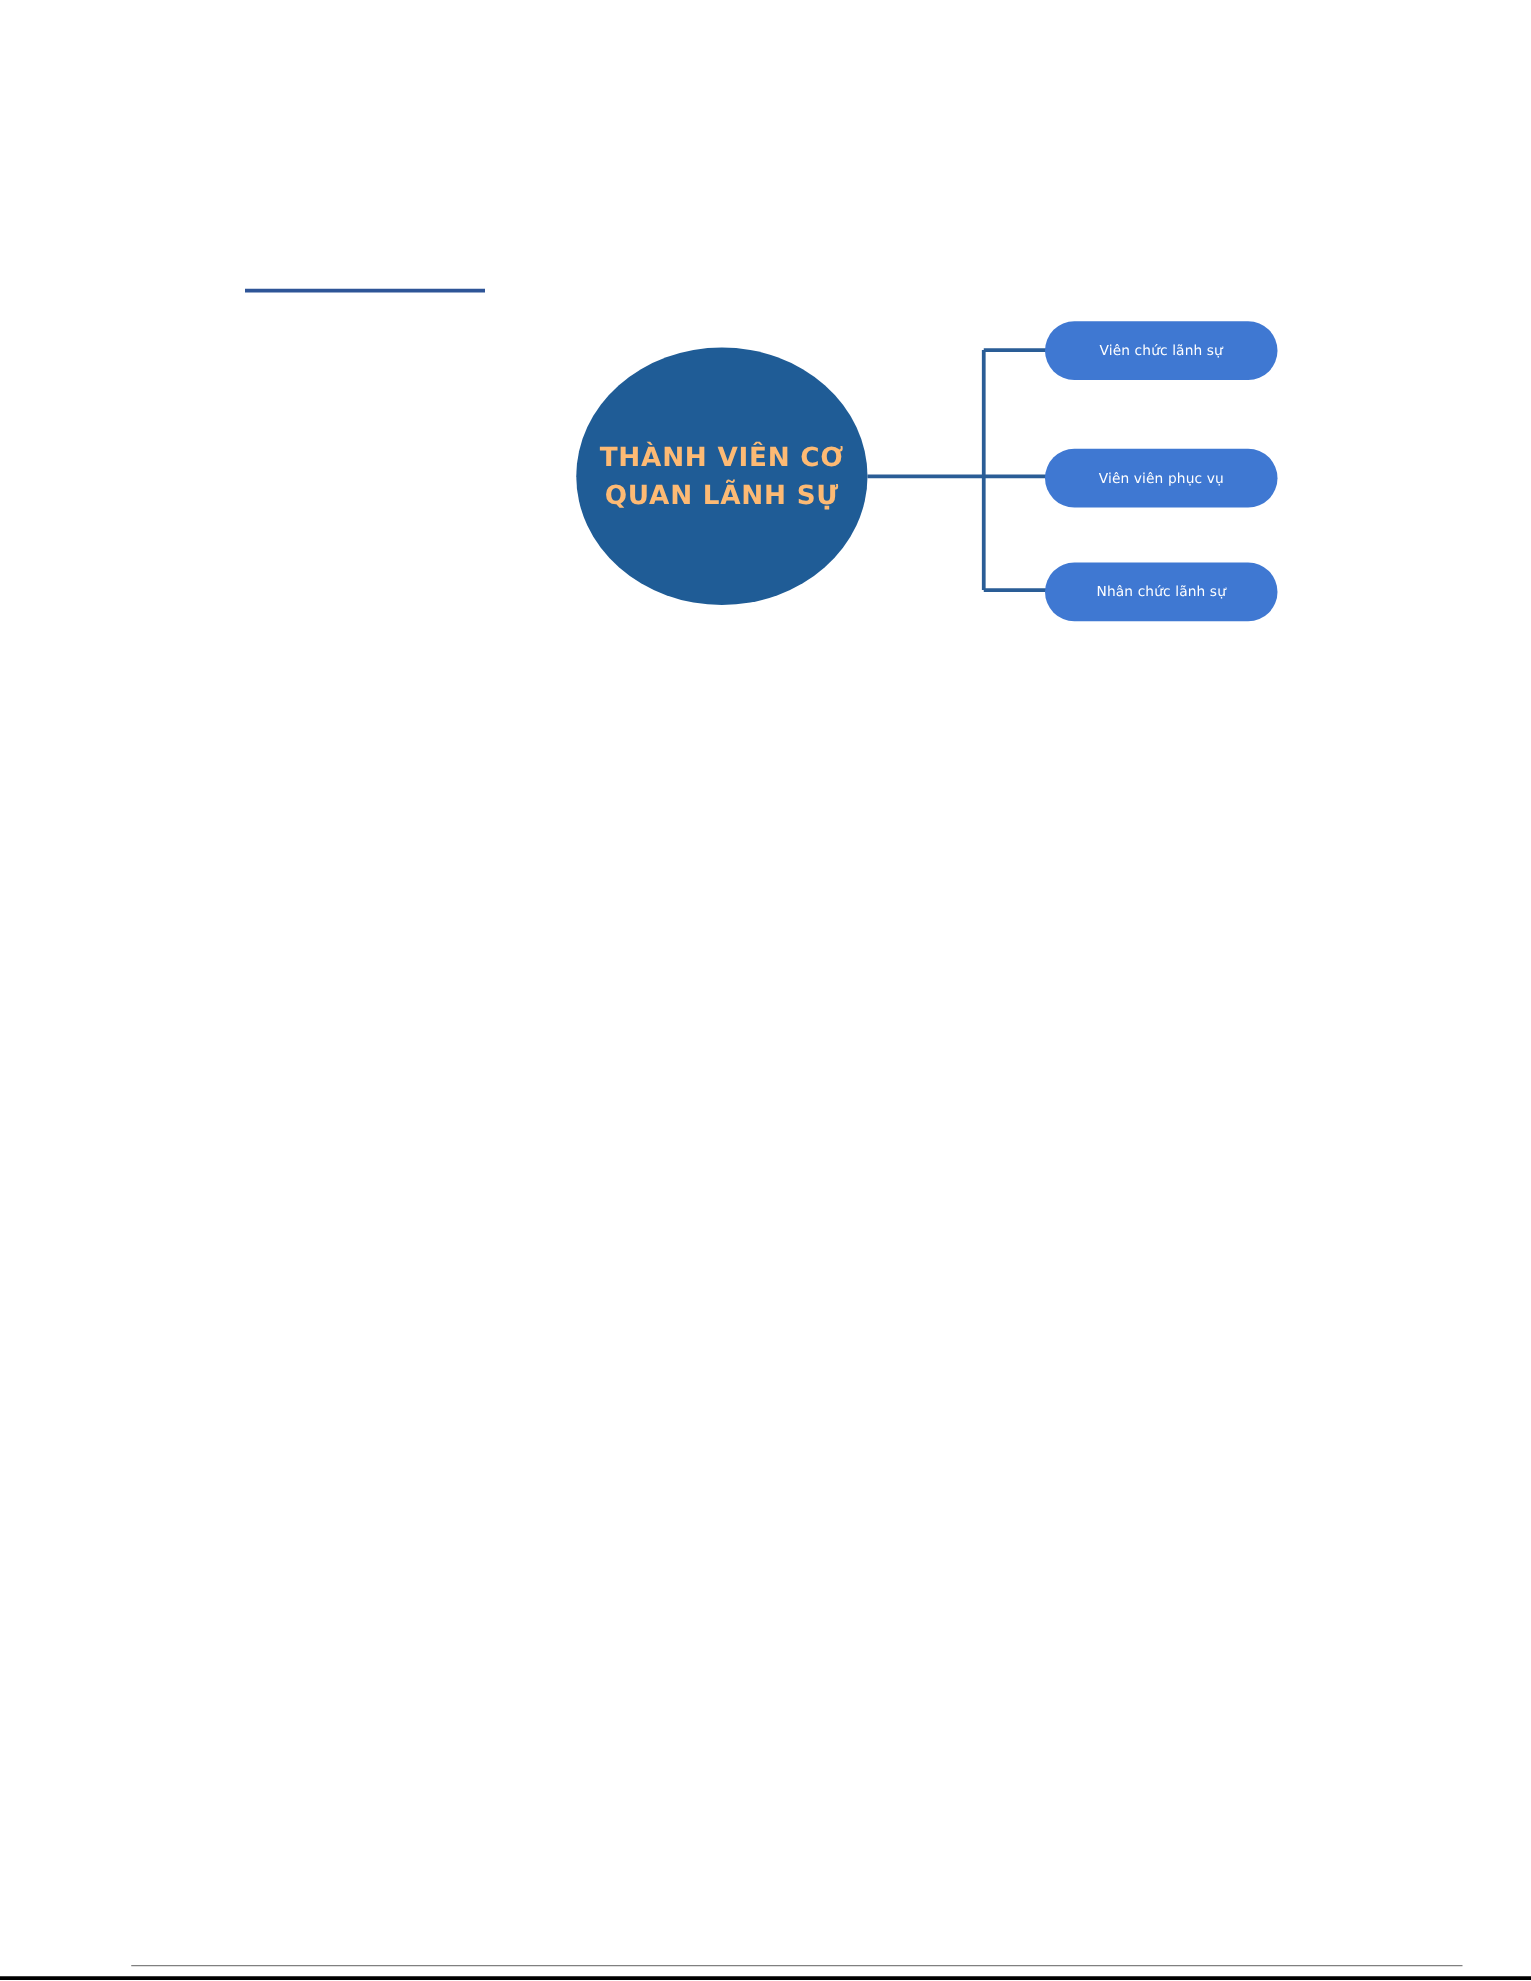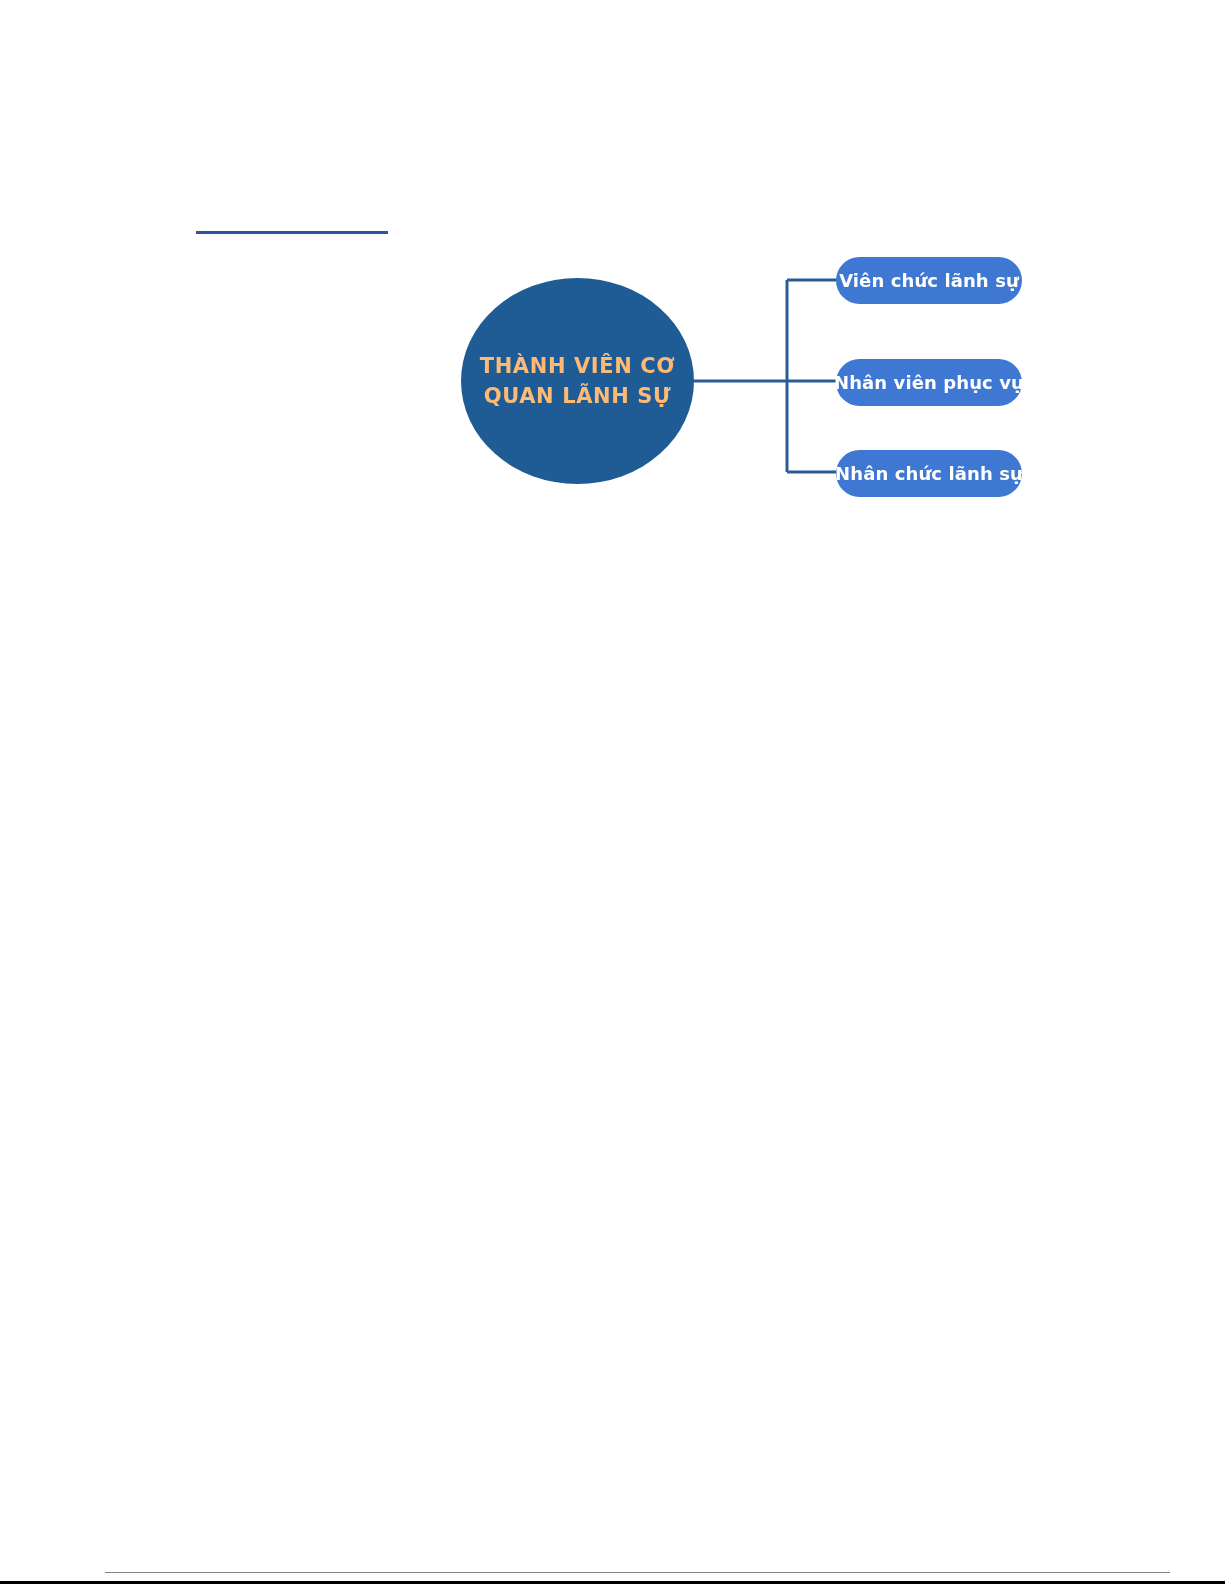"Viên chức lãnh sự" .pill-label { font-size: 18px -> 11px; font-weight: bold -> normal }
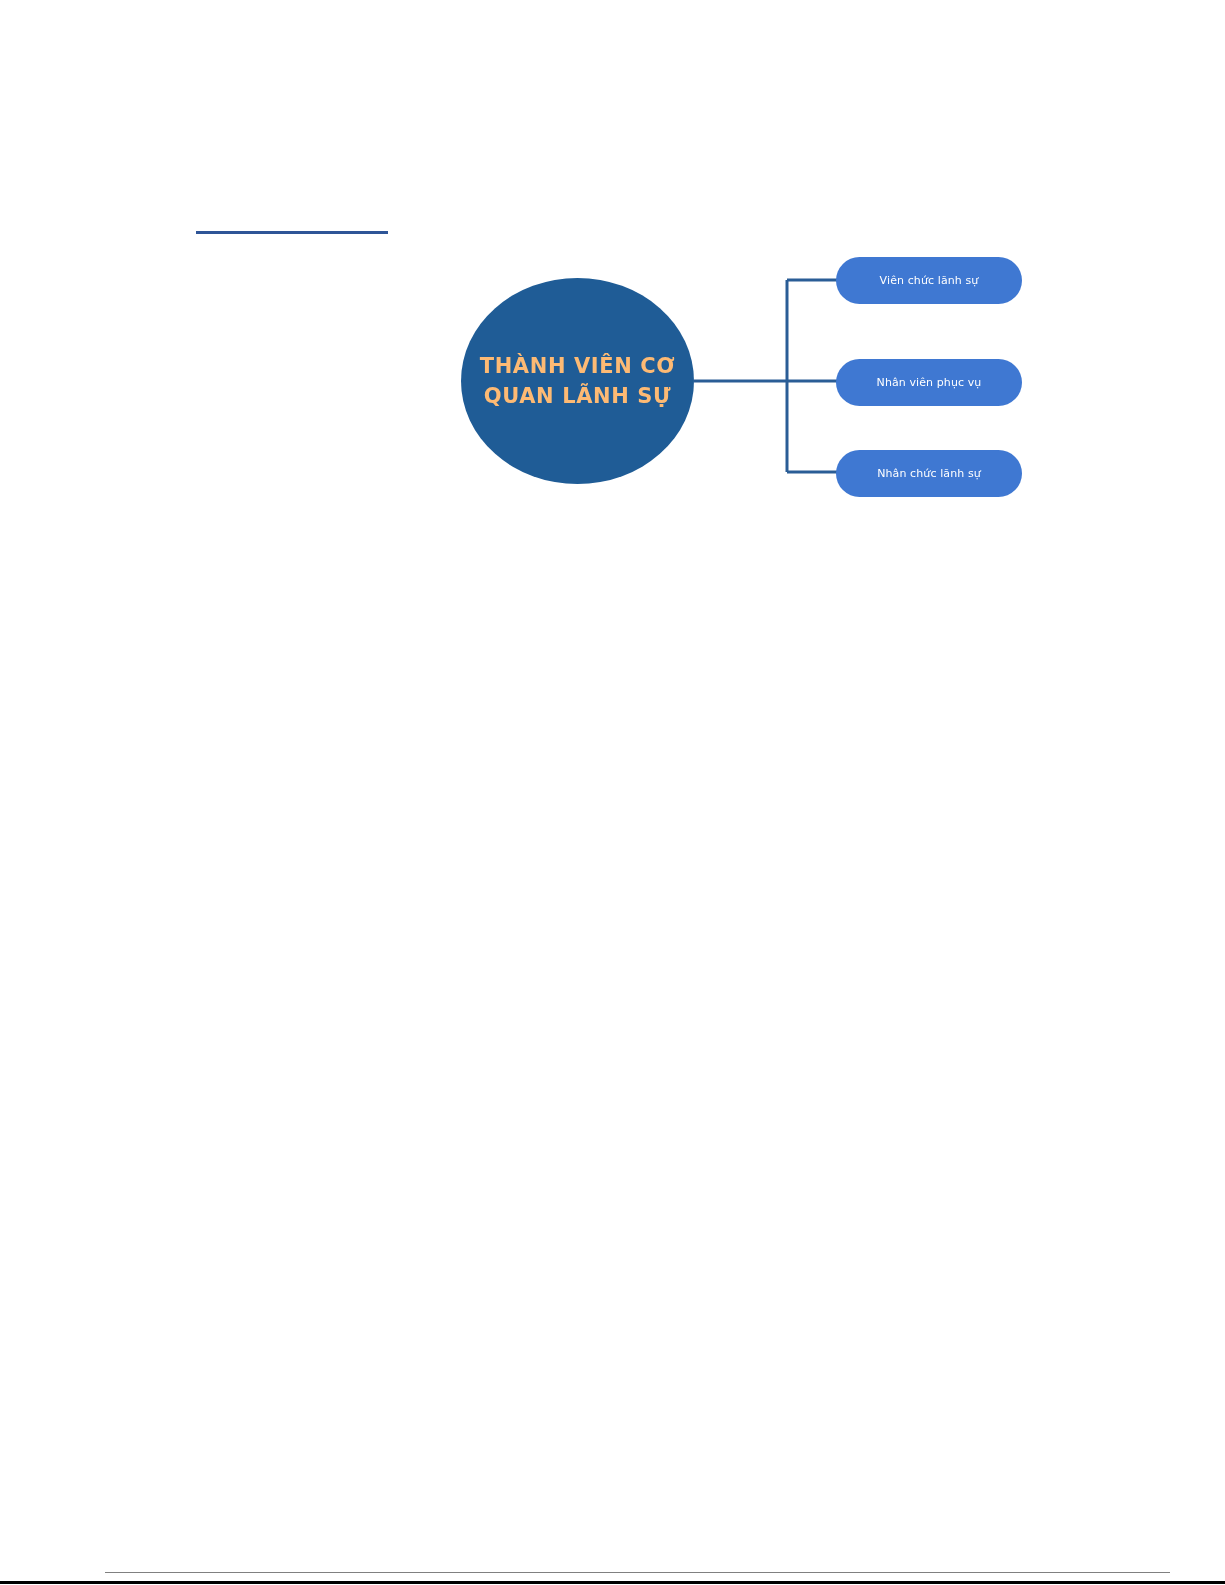"Nhân viên phục vụ" div.pill-label { text: Nhân -> Viên }
